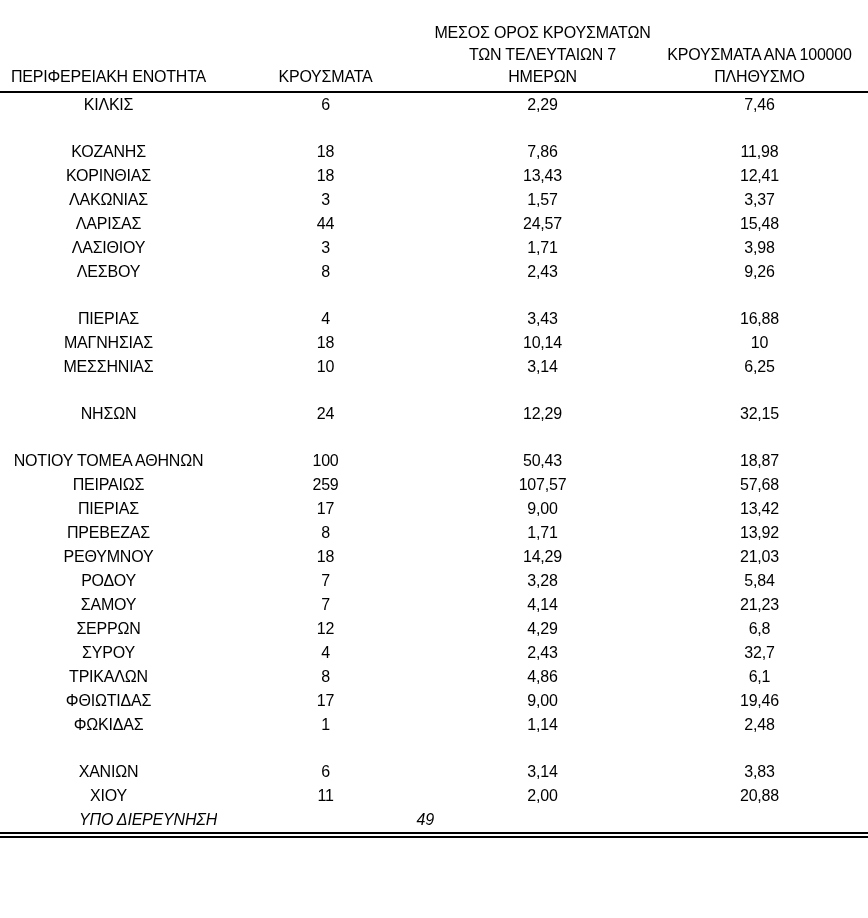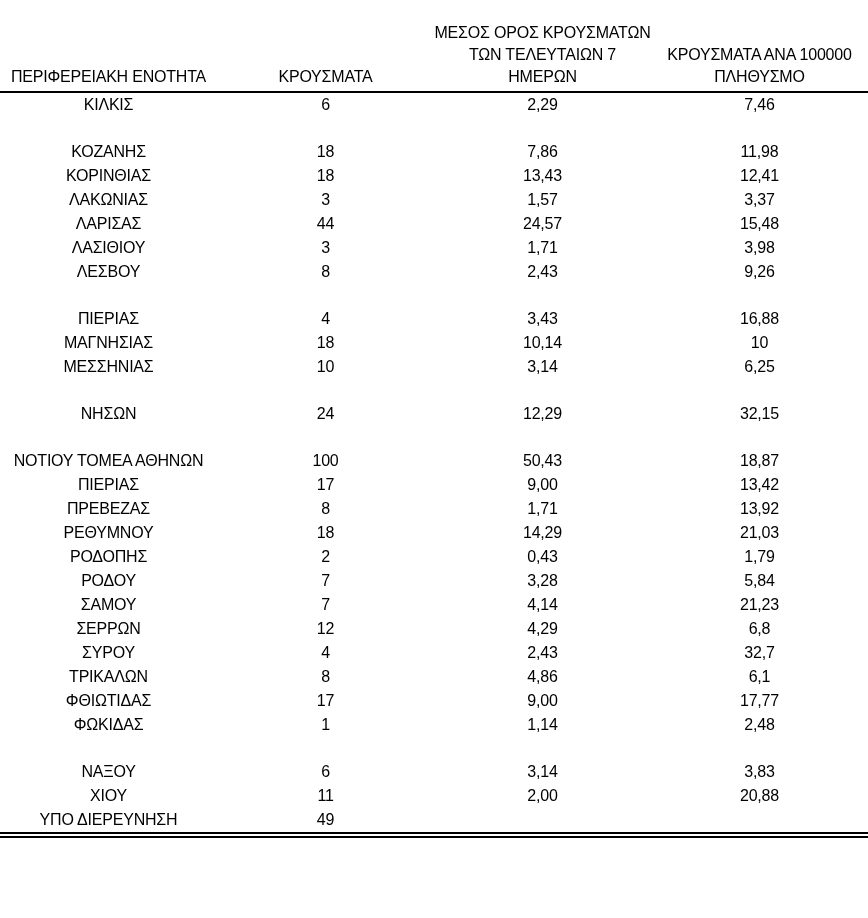"ΠΕΙΡΑΙΩΣ" tr { html: none -> <tr> <td>ΠΕΙΡΑΙΩΣ</td> <td>259</td> <td>107,57</td> <td>57,68</td> </tr> }
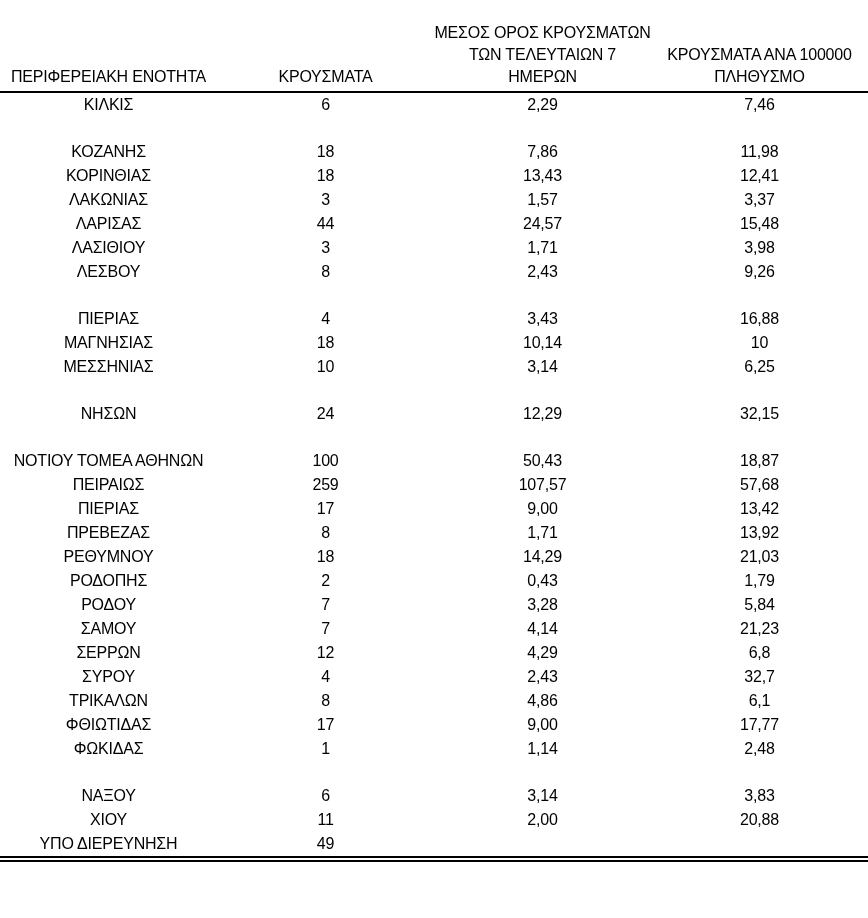"ΡΟΔΟΠΗΣ" tr { html: <tr> <td>ΡΟΔΟΠΗΣ</td> <td>2</td> <td>0,43</td> <td>1,79</td> </tr> -> none }
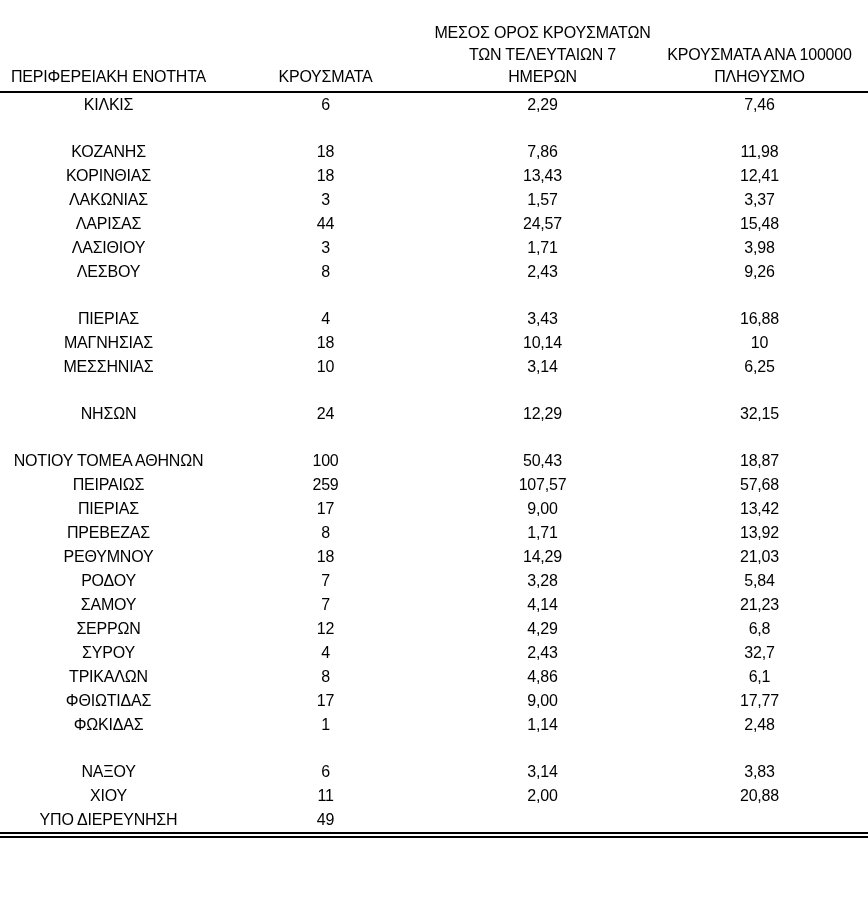"17,77" td { text: 17,77 -> 19,46 }
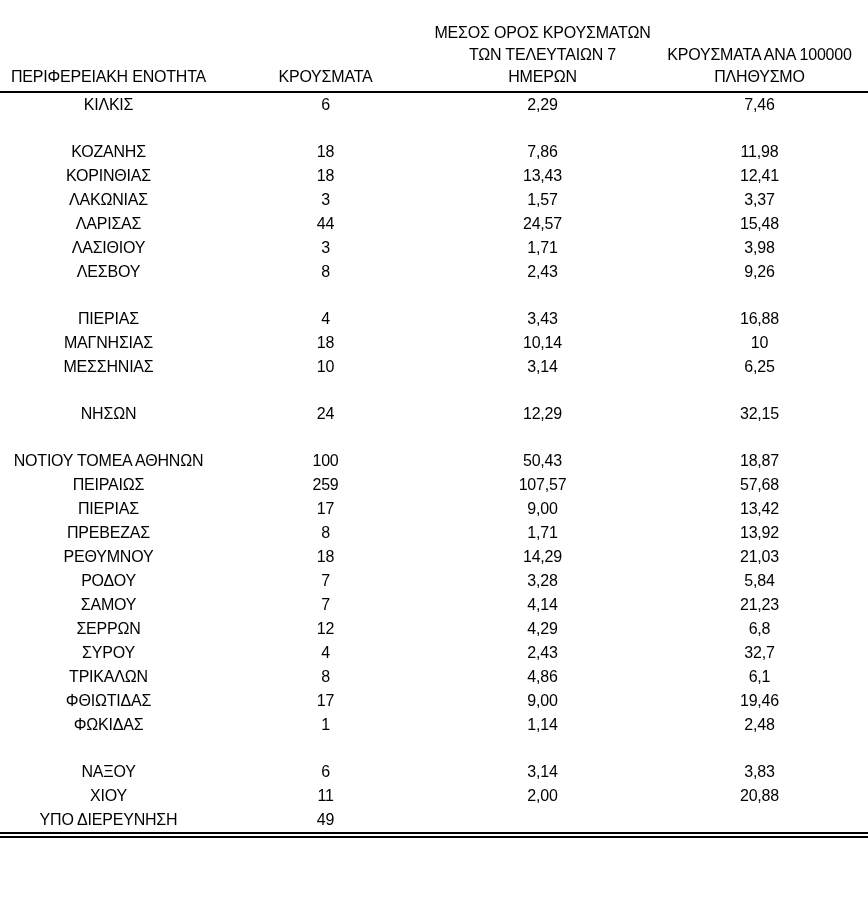"ΝΑΞΟΥ" td { text: ΝΑΞΟΥ -> ΧΑΝΙΩΝ }
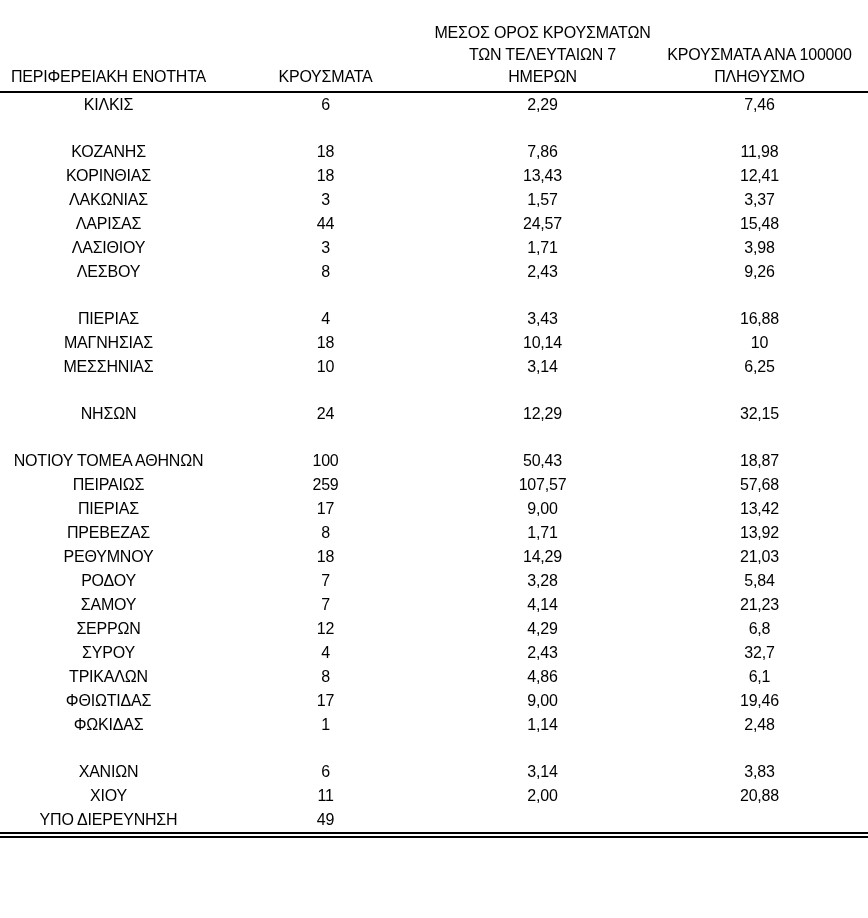"ΥΠΟ ΔΙΕΡΕΥΝΗΣΗ" tr.italic-row td { font-style: none -> italic; text-align: none -> right }
